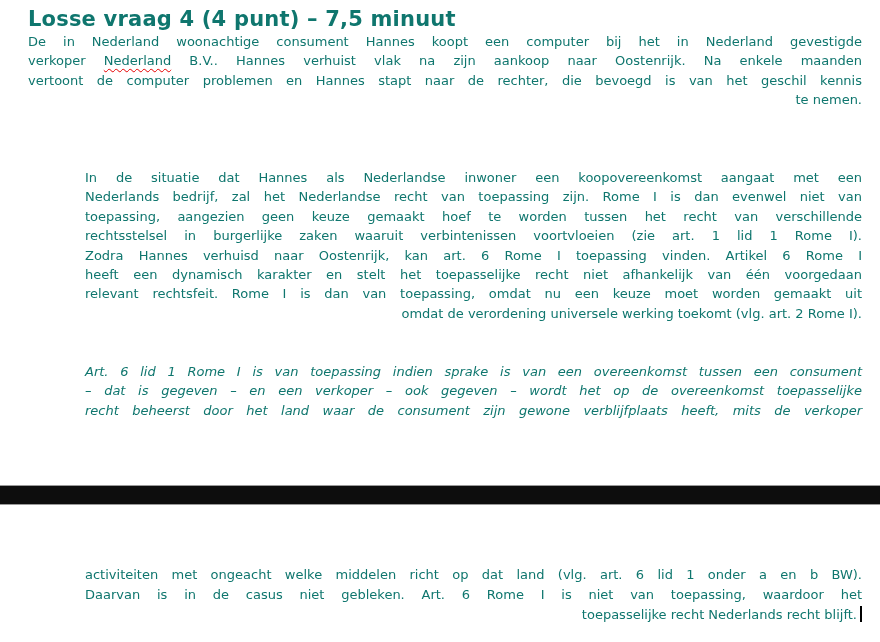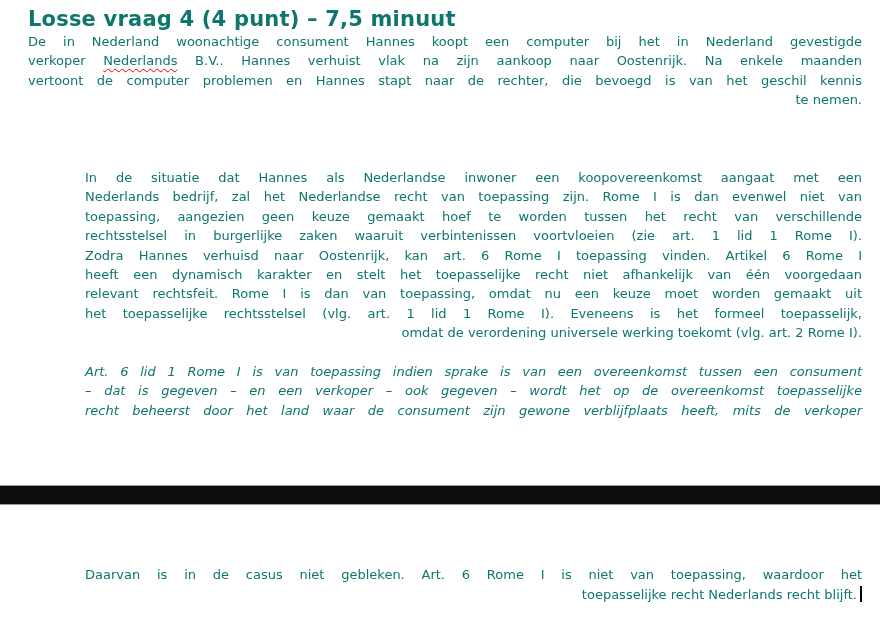"Nederlands" span.misspelled { text: Nederlands -> Nederland }
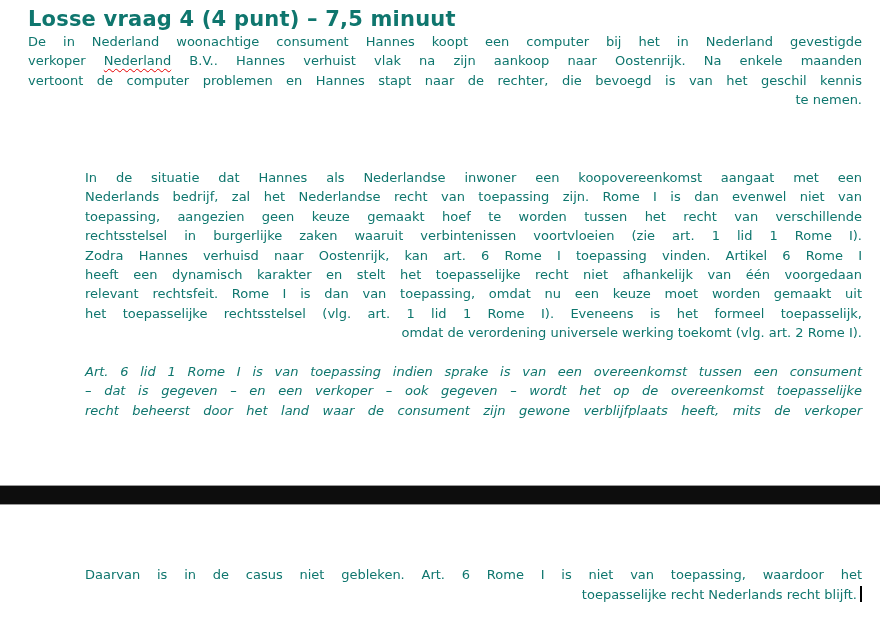"het toepasselijke rechtsstelsel (vlg." div.jline { html: <div>het toepasselijke rechtsstelsel (vlg. art. 1 lid 1 Rome I). Eveneens is het formeel toepasselijk,</div> -> none }
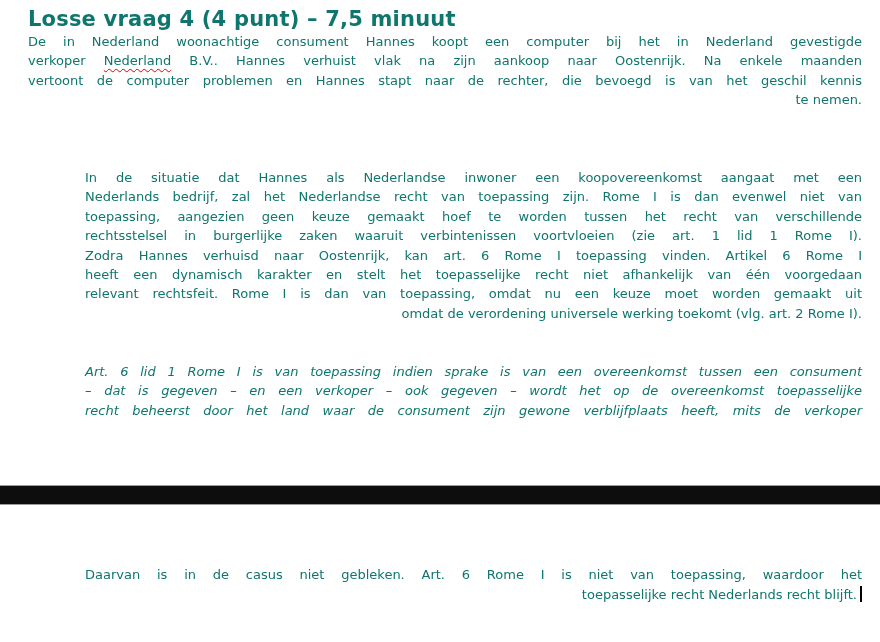"activiteiten met ongeacht welke middelen" div.jline { html: none -> <div>activiteiten met ongeacht welke middelen richt op dat land (vlg. art. 6 lid 1 onder a en b BW).</div> }
